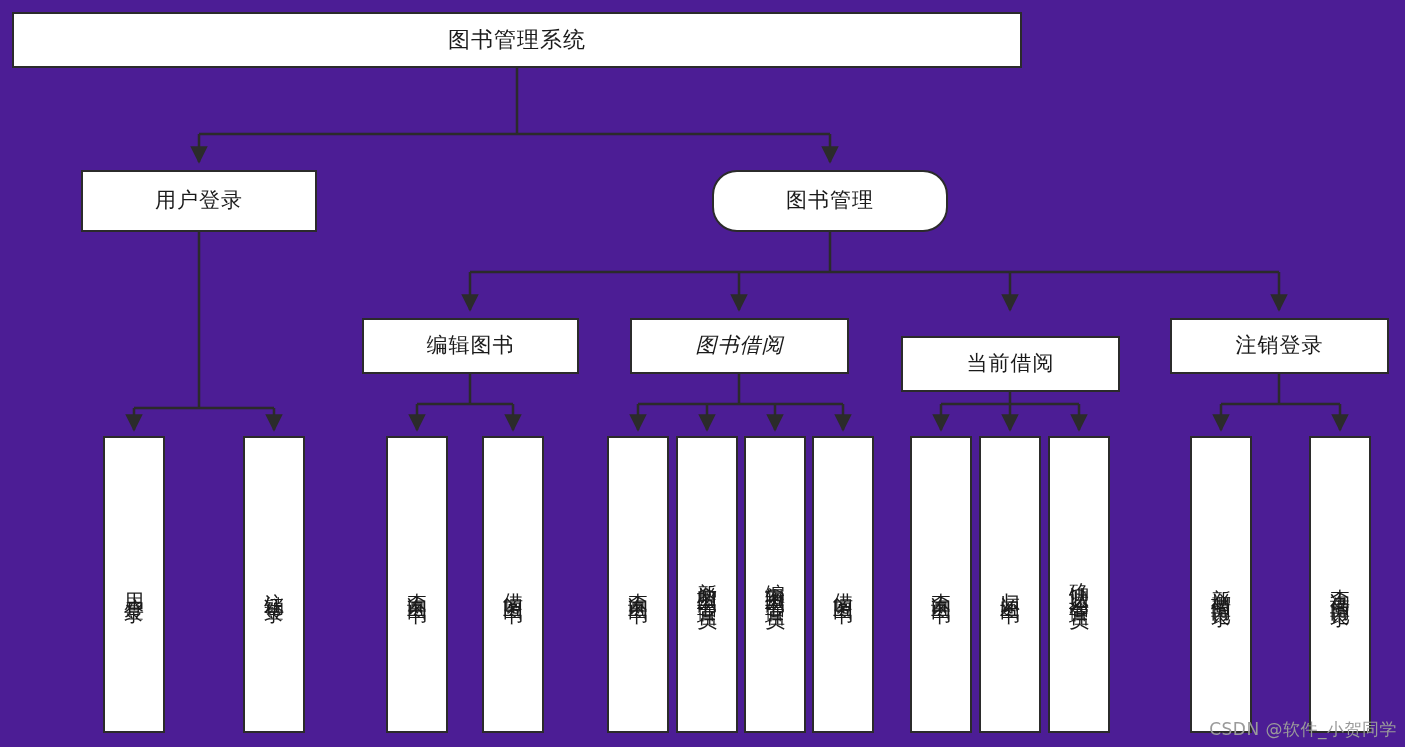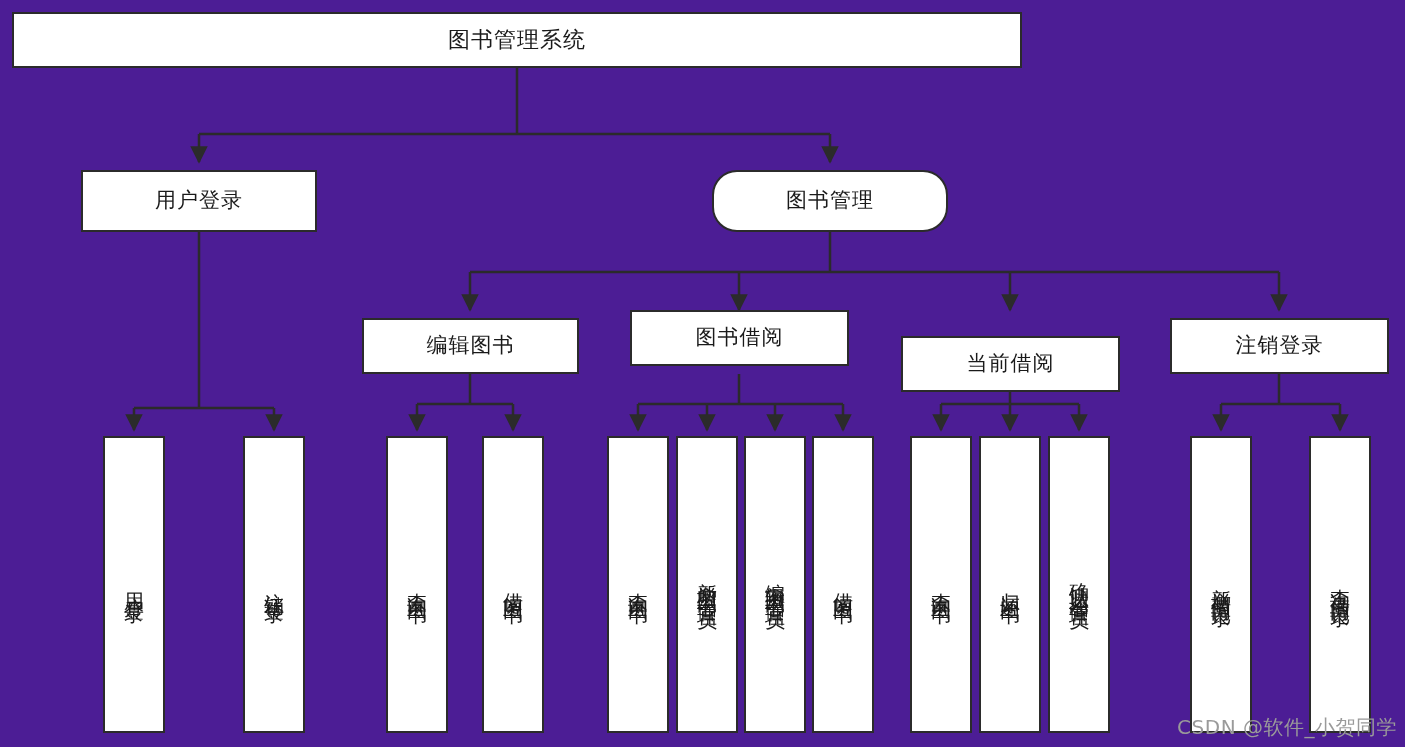"图书借阅" div.node { font-style: none -> italic; top: 310px -> 318px }
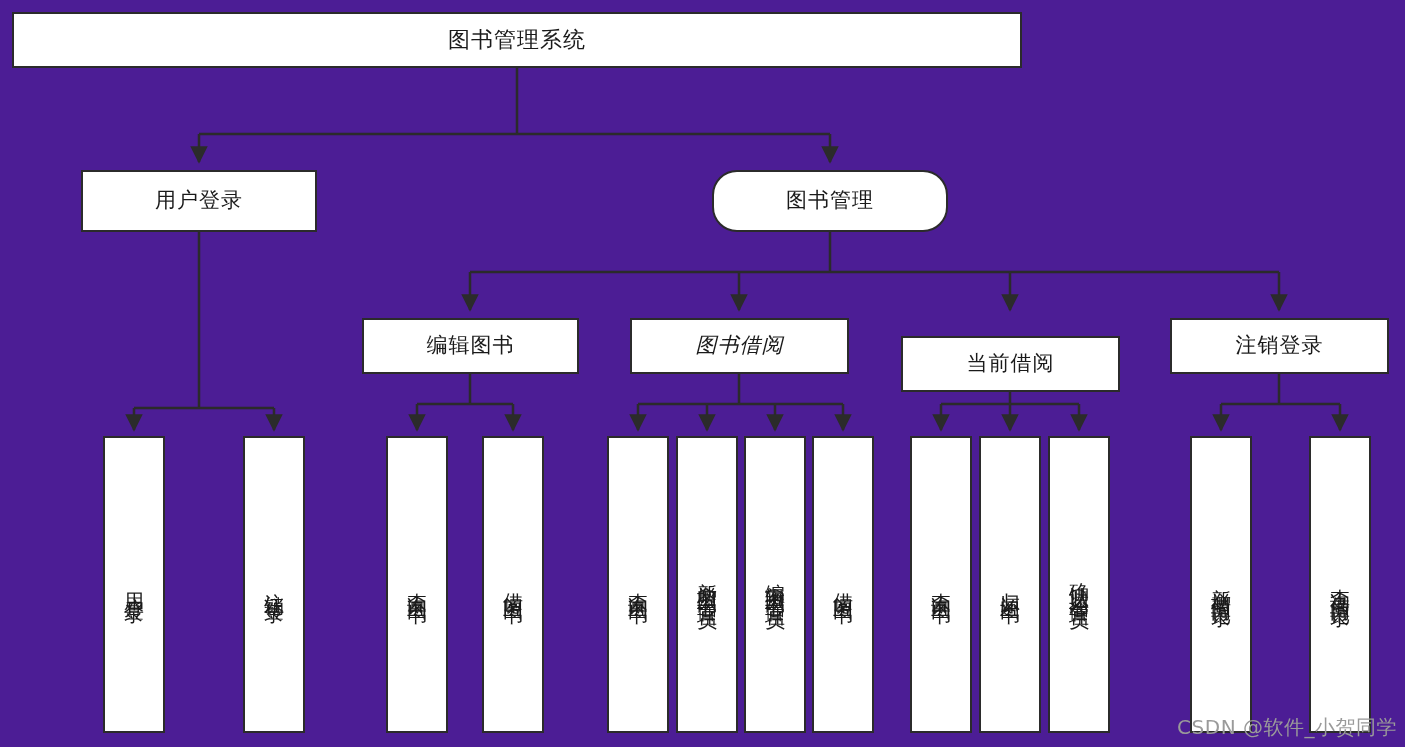"CSDN @软件_小贺同学" .watermark { font-size: 20px -> 17px }
